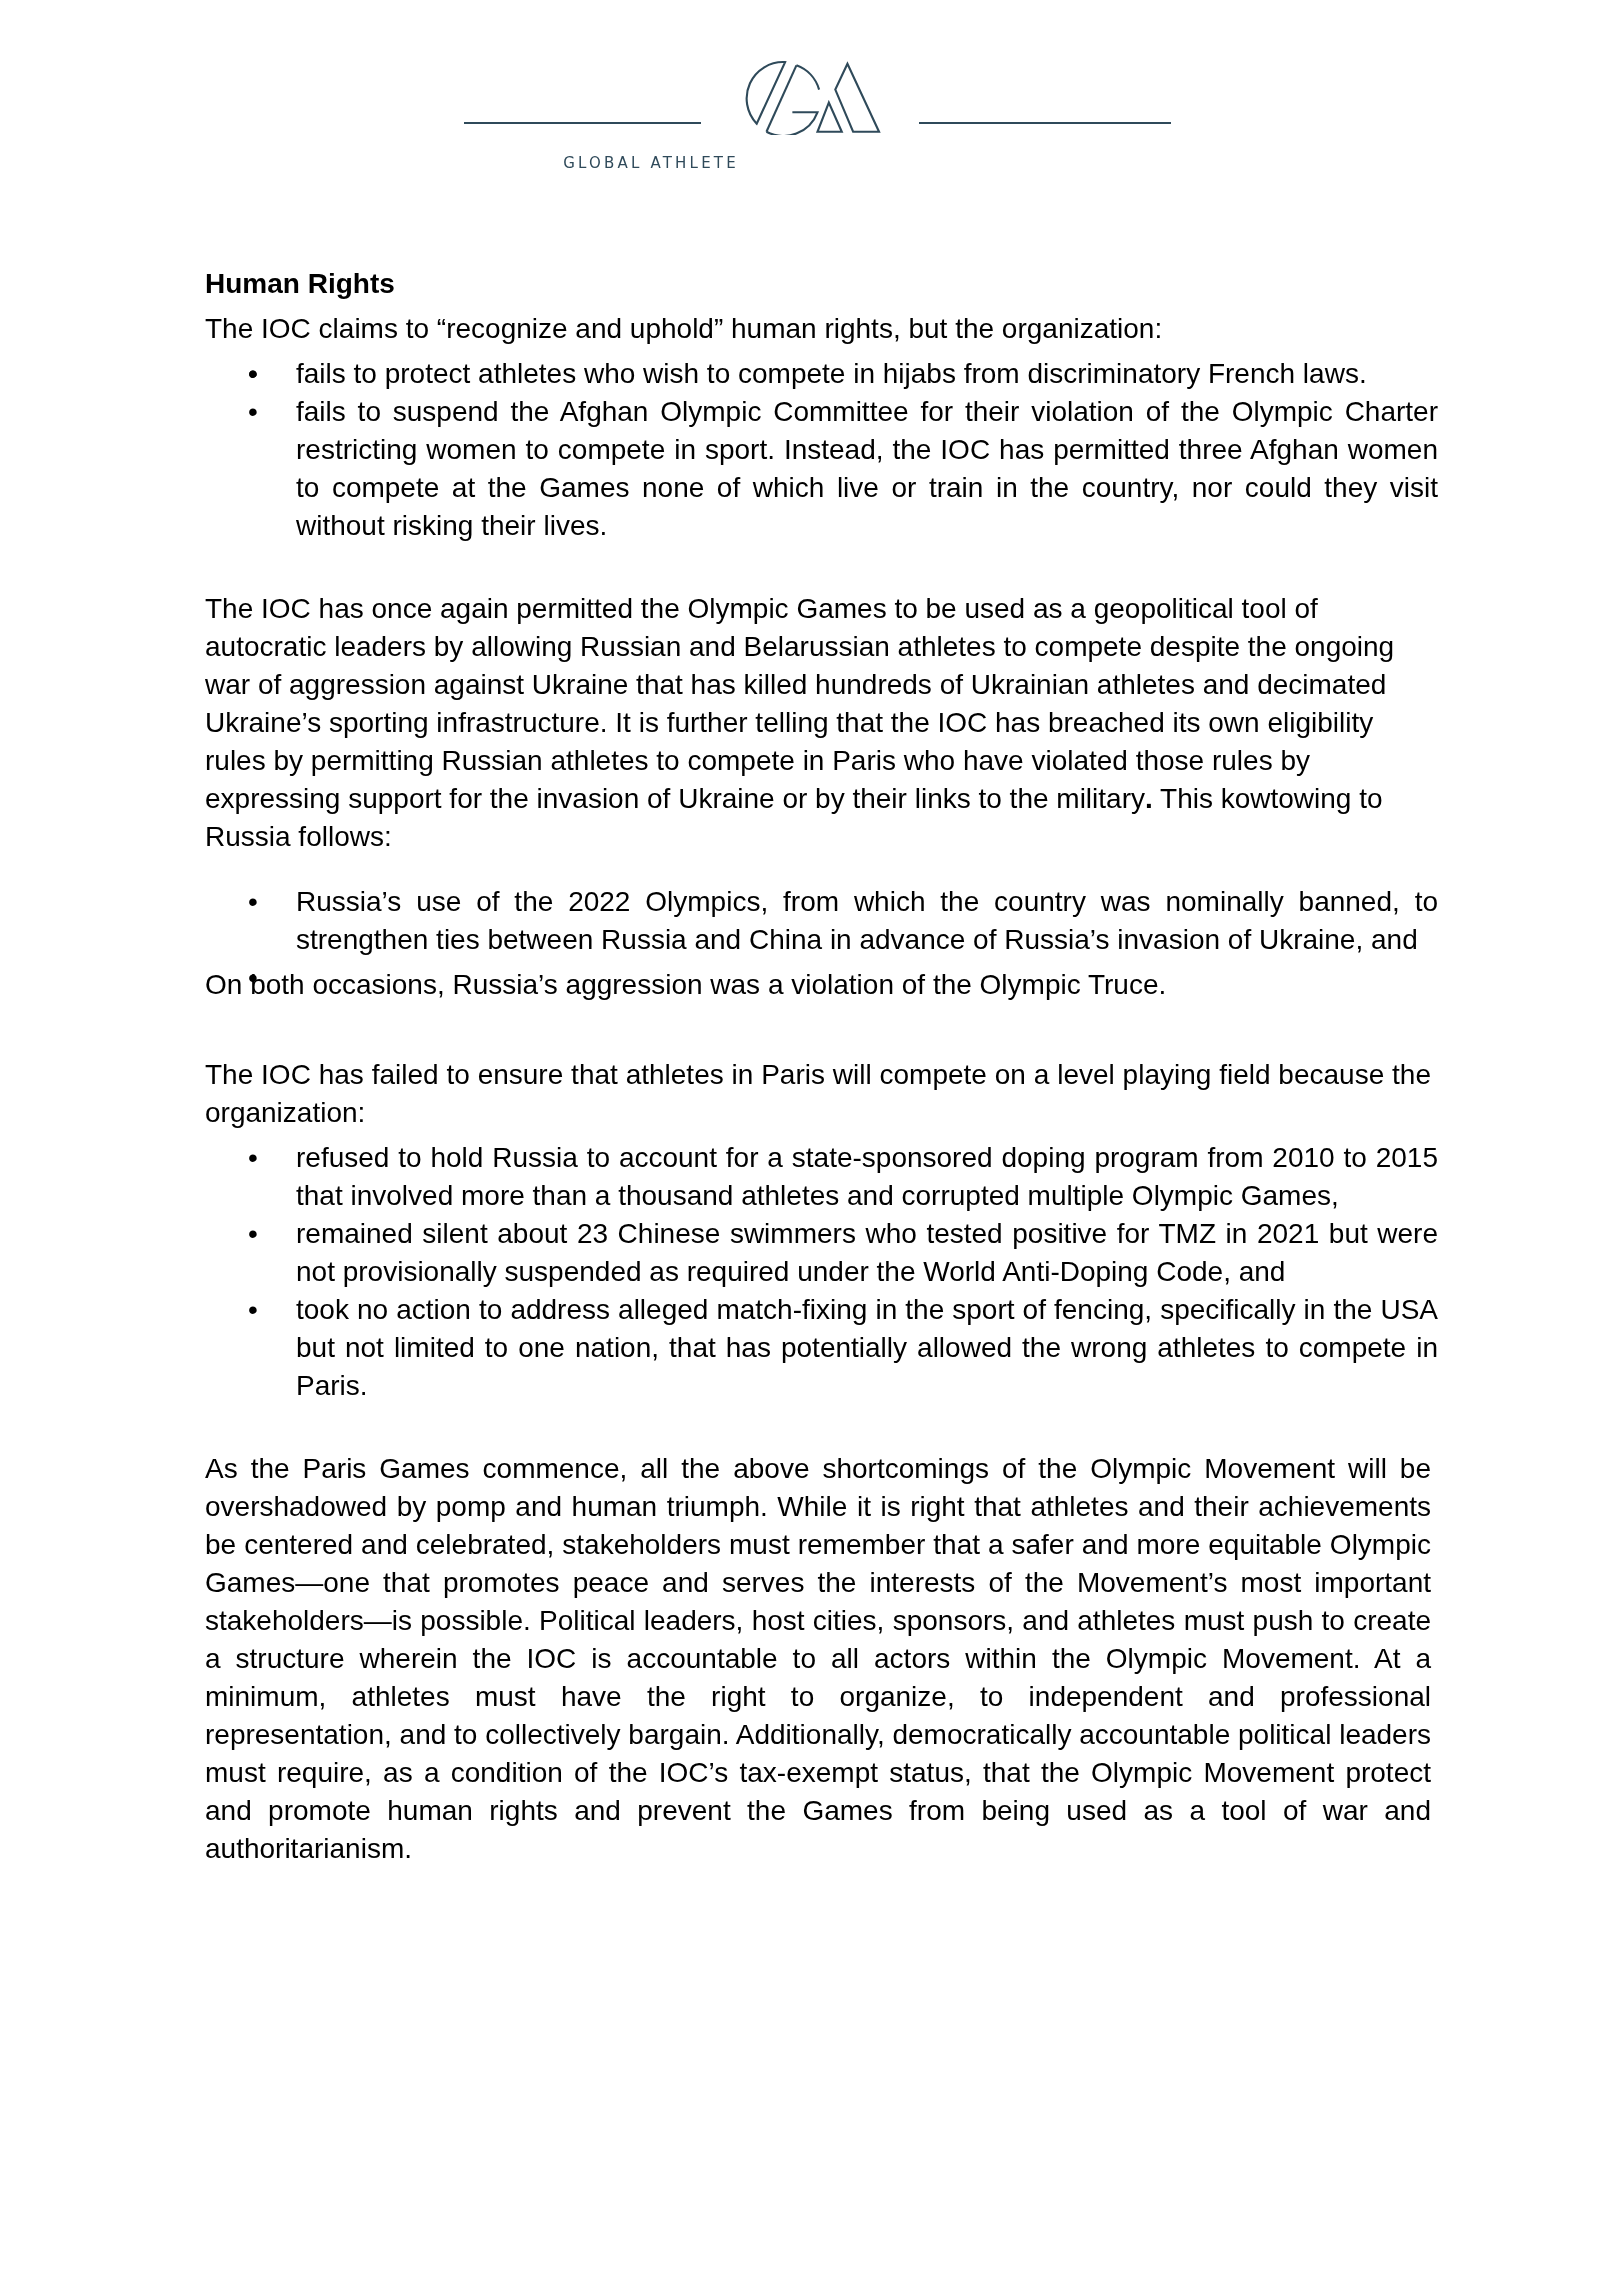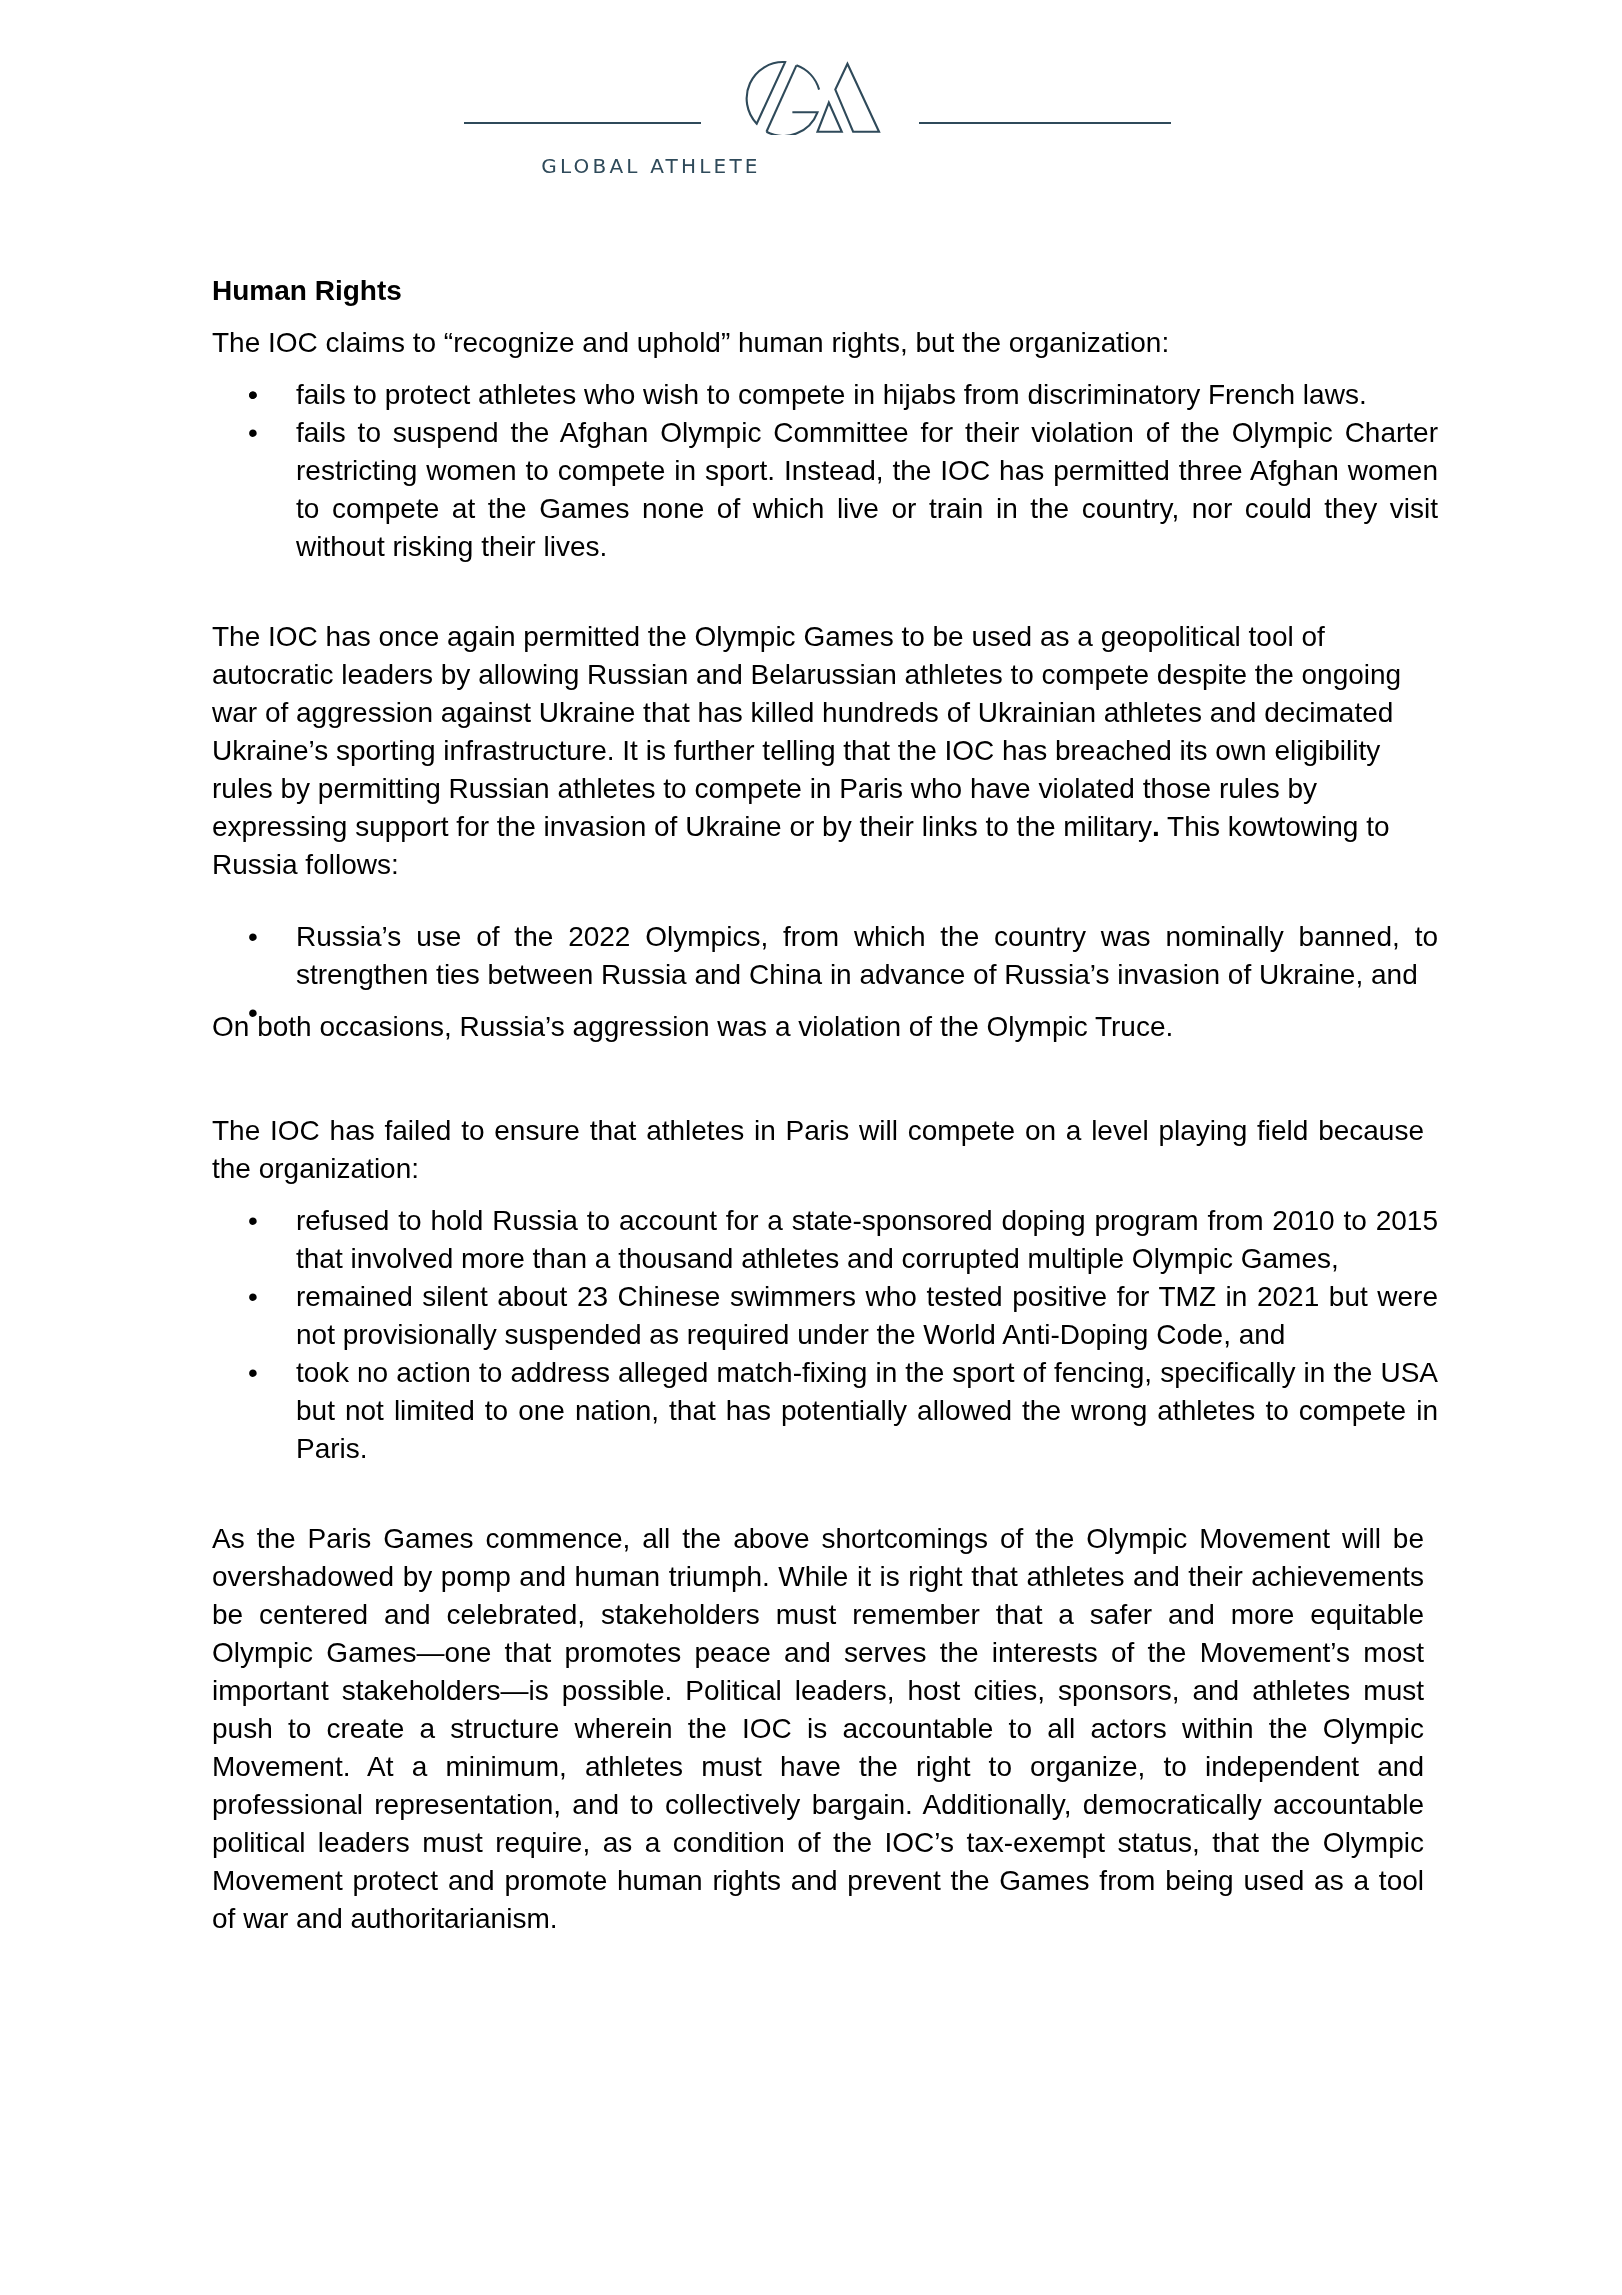"GLOBAL ATHLETE" .header .brand { font-size: 20px -> 15px }
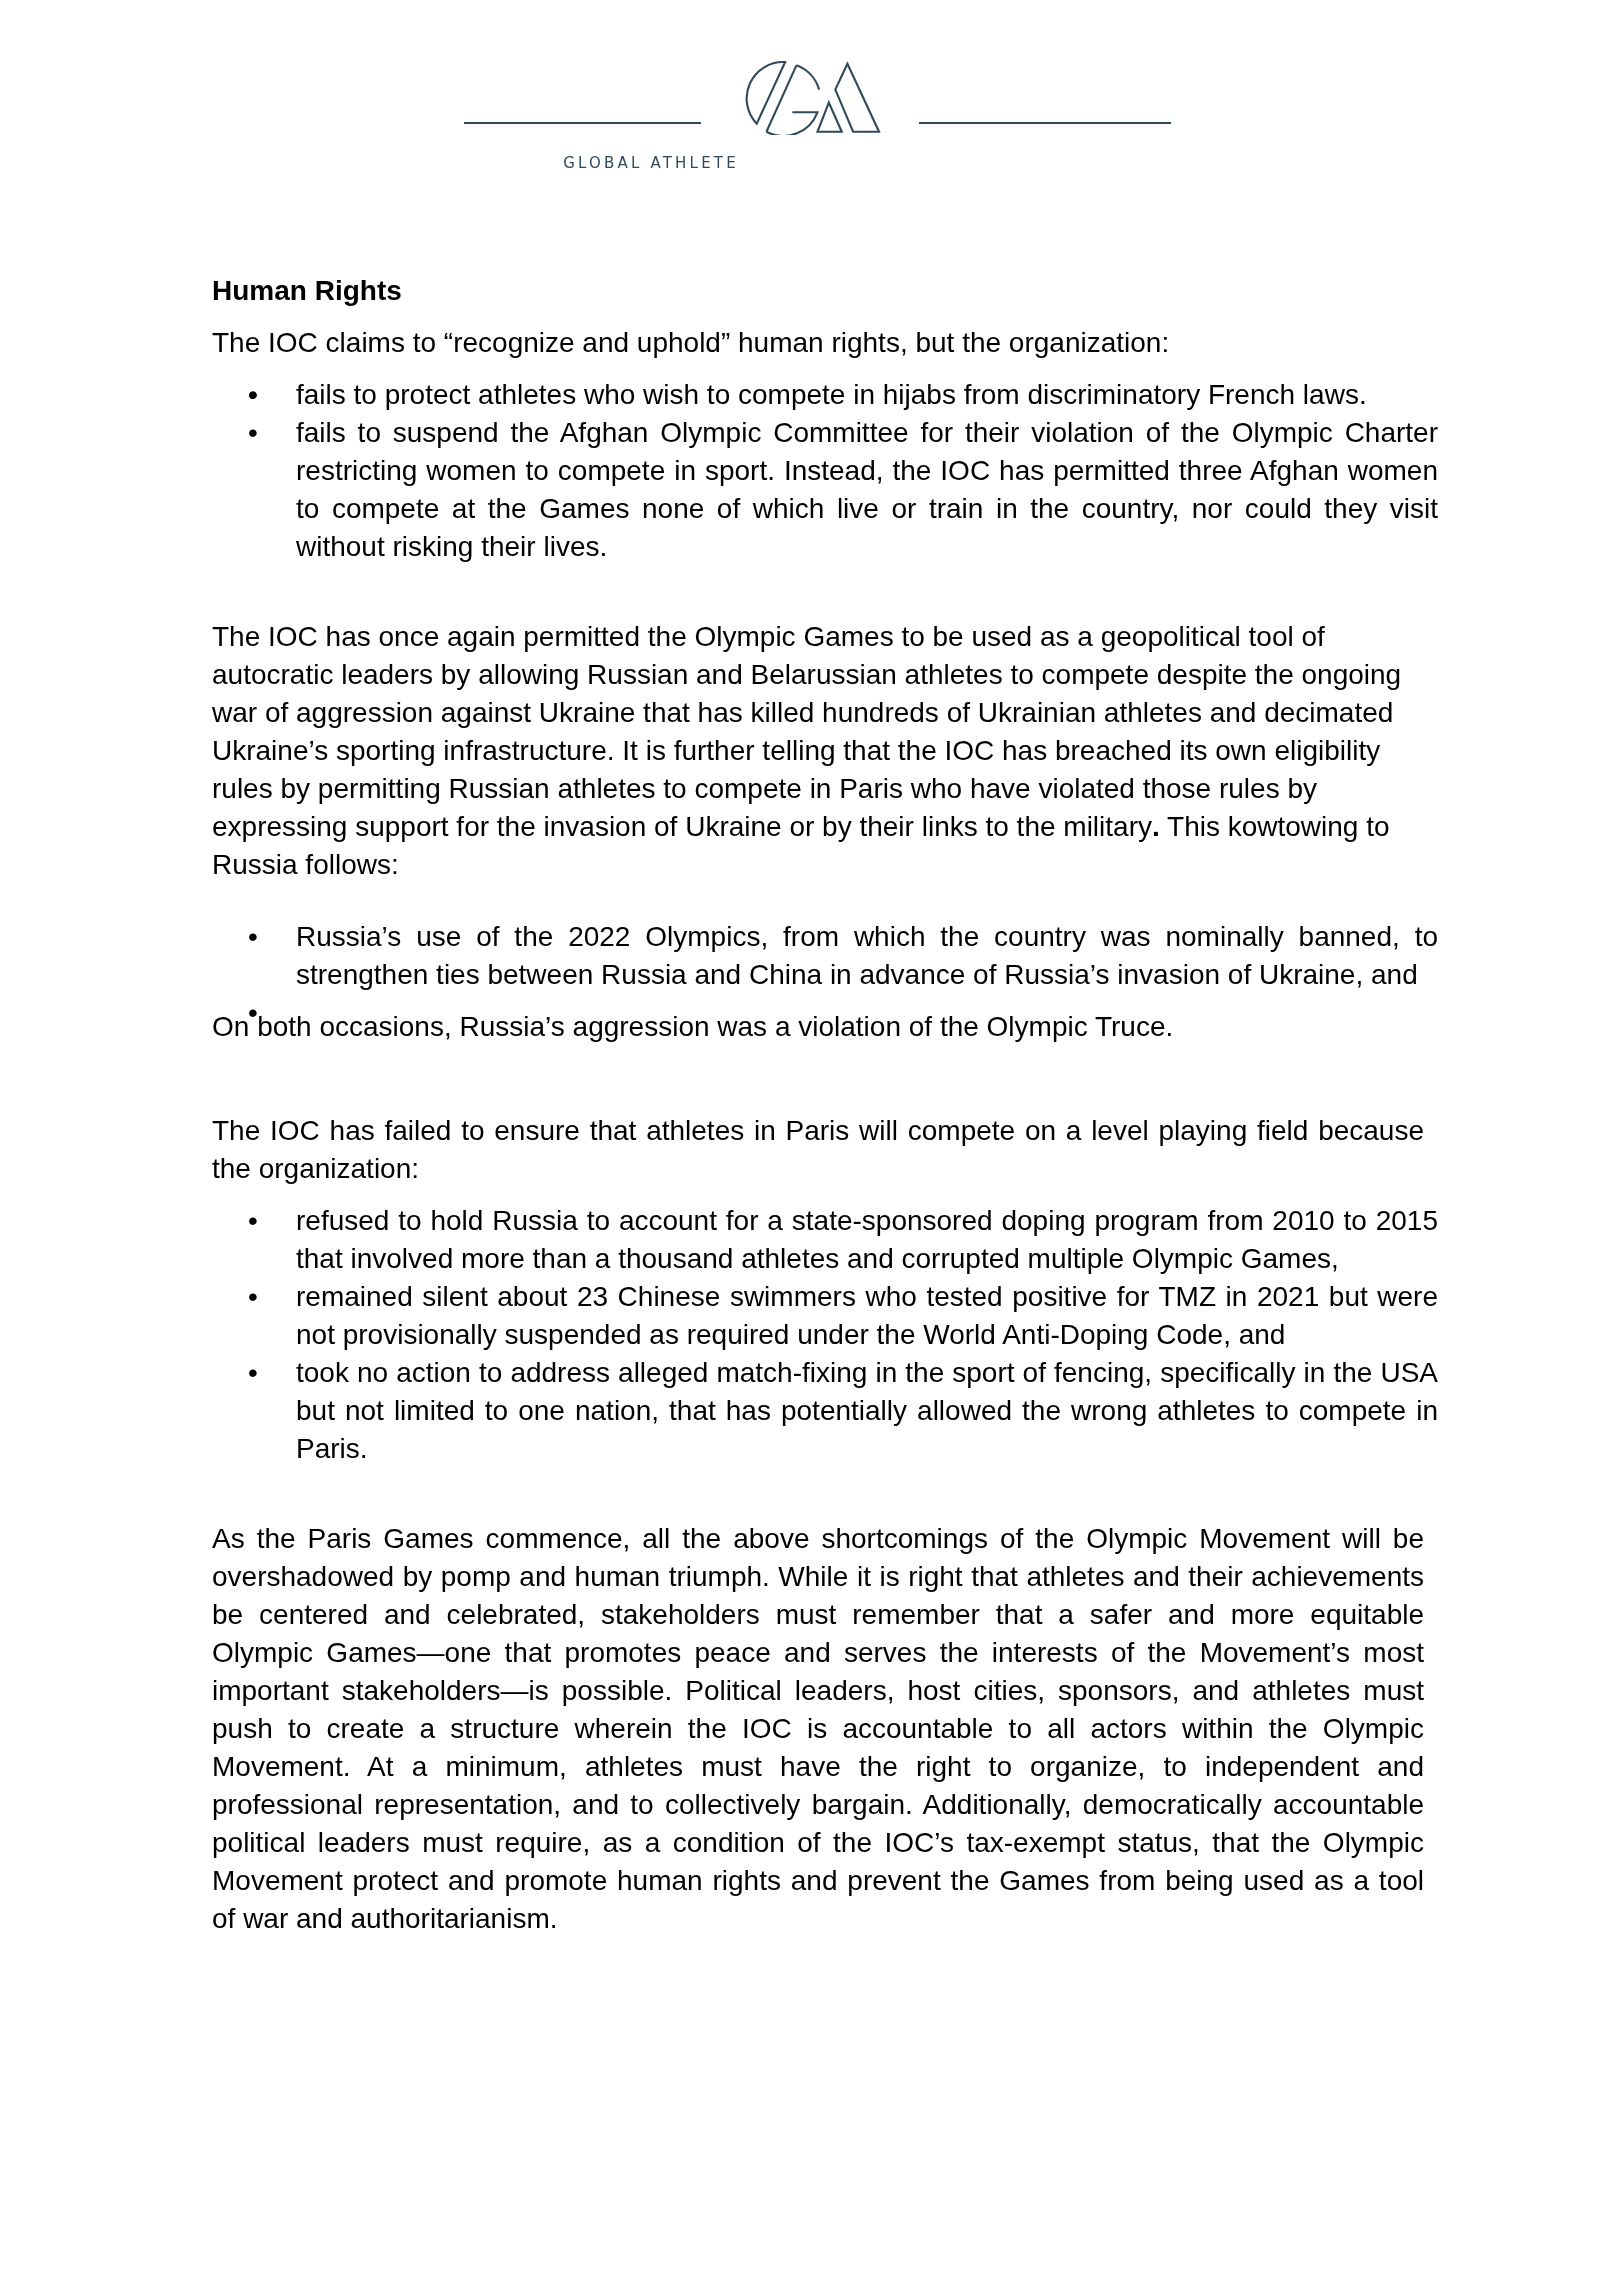"Human Rights" .content p { margin: 14px -> 7px }
